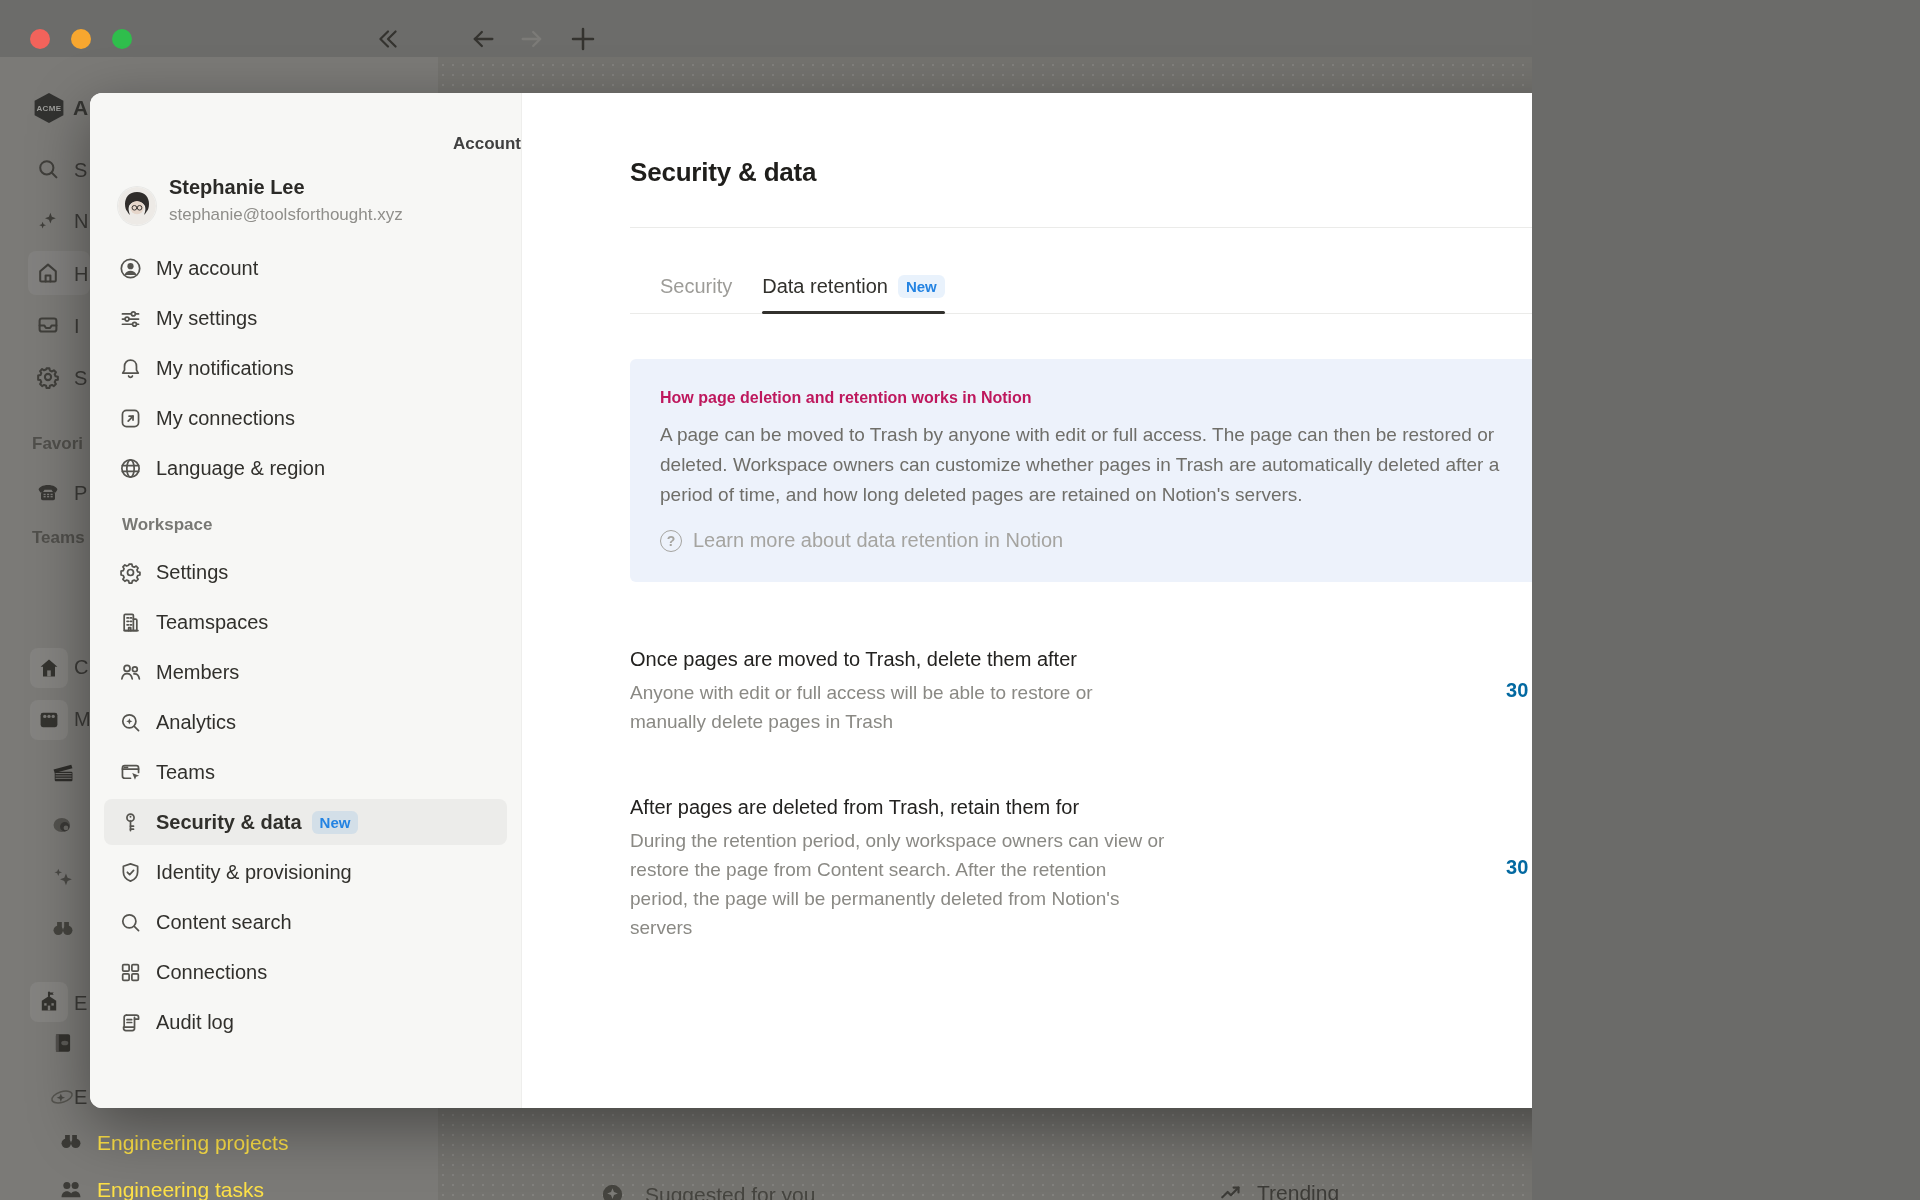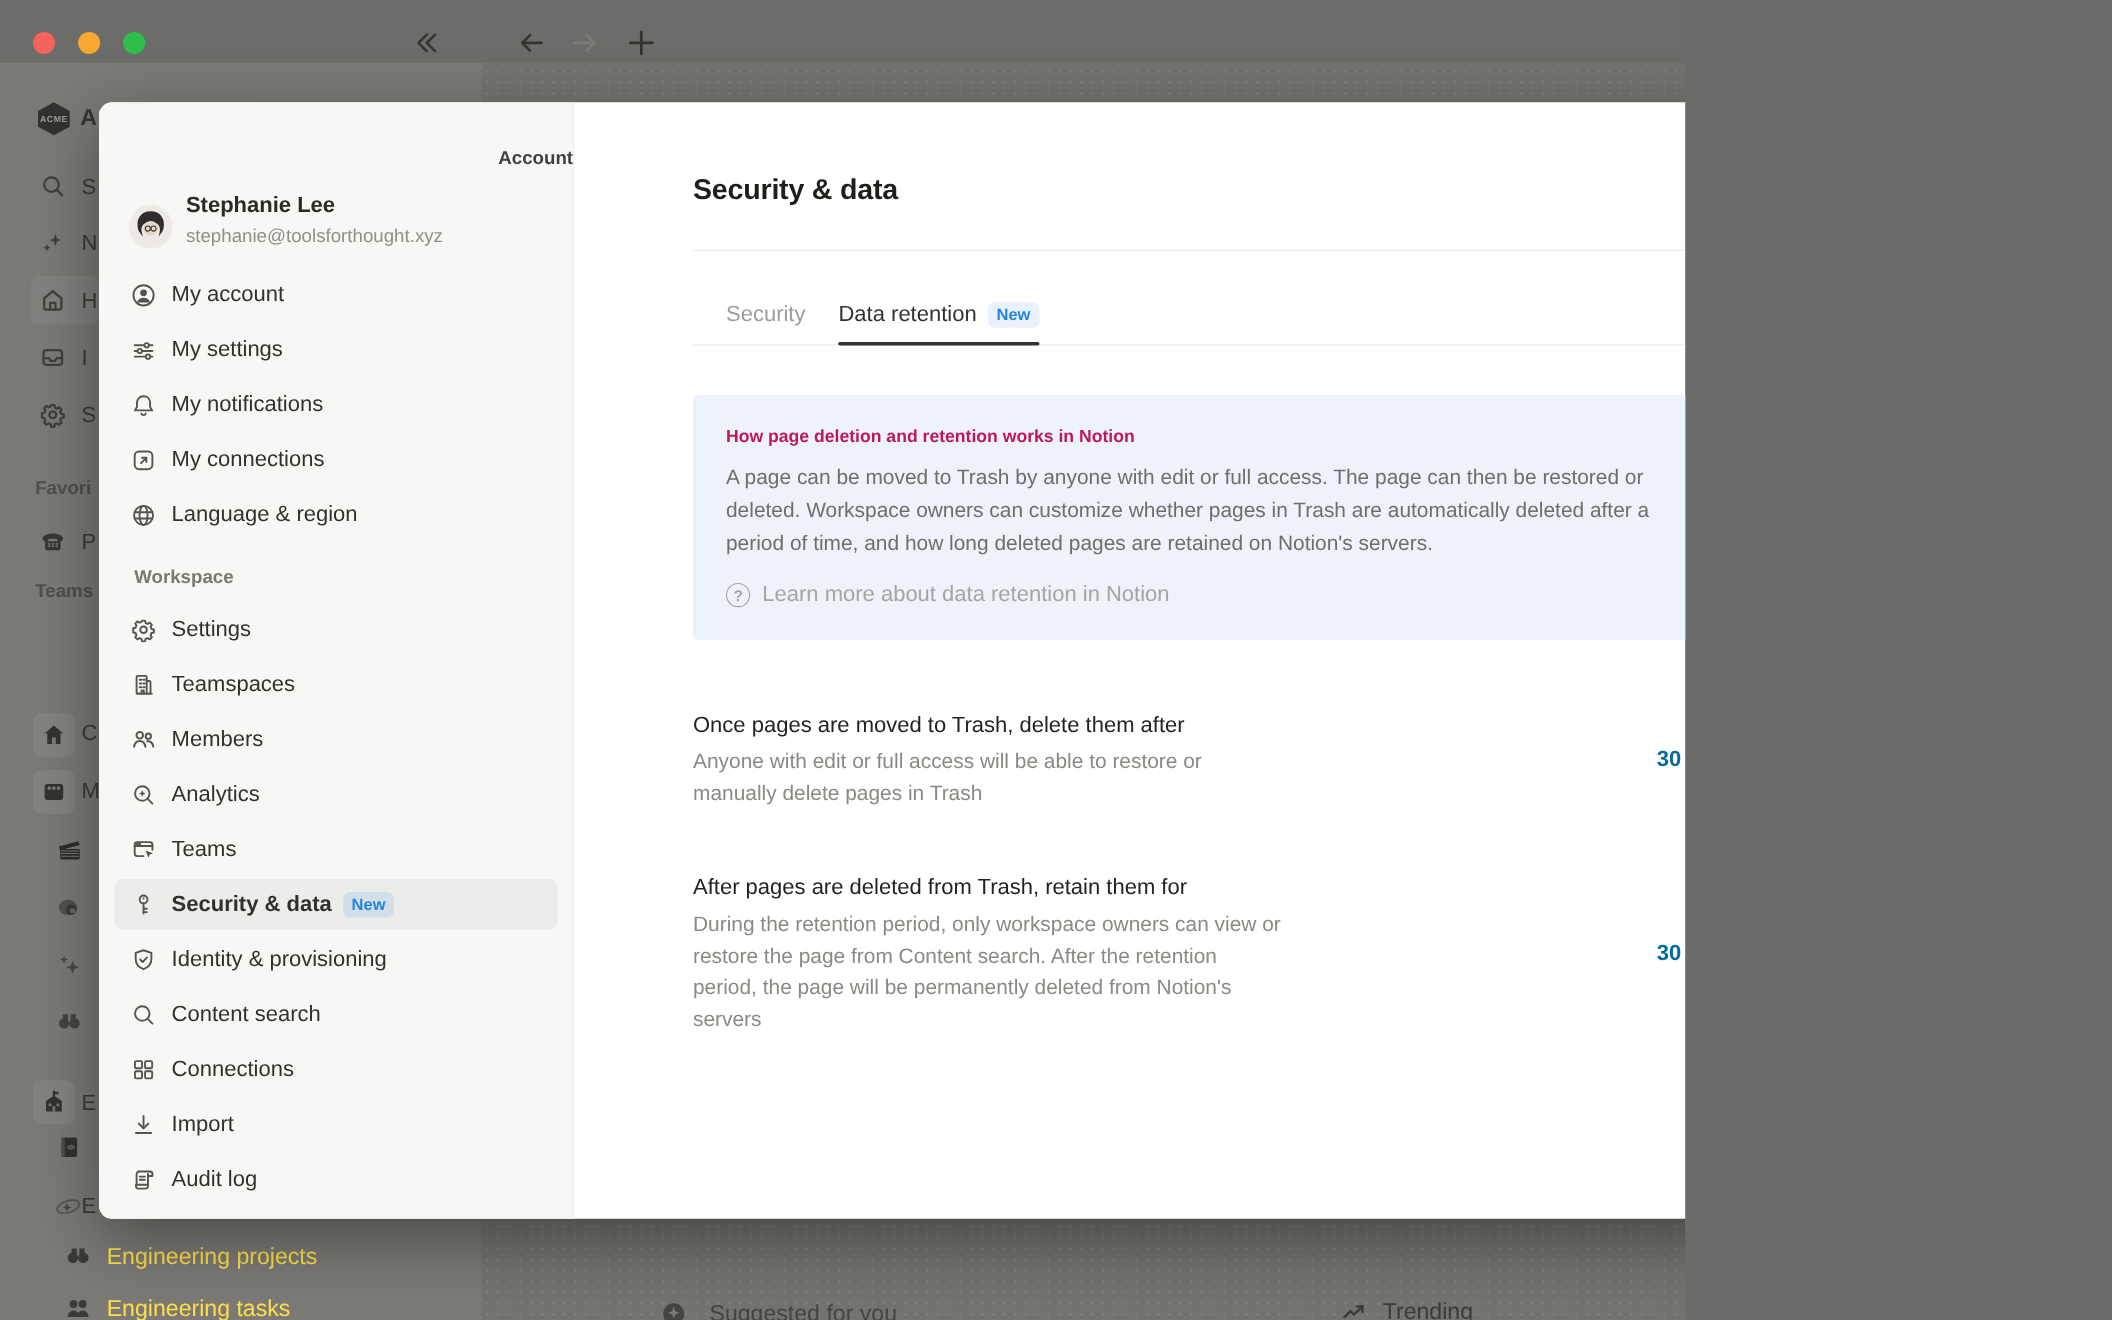"Import" div.m-item { html: <div> <span> <svg> <path></path> <path></path> <path></path> </svg> </span> <span>Import</span> </div> -> none }
